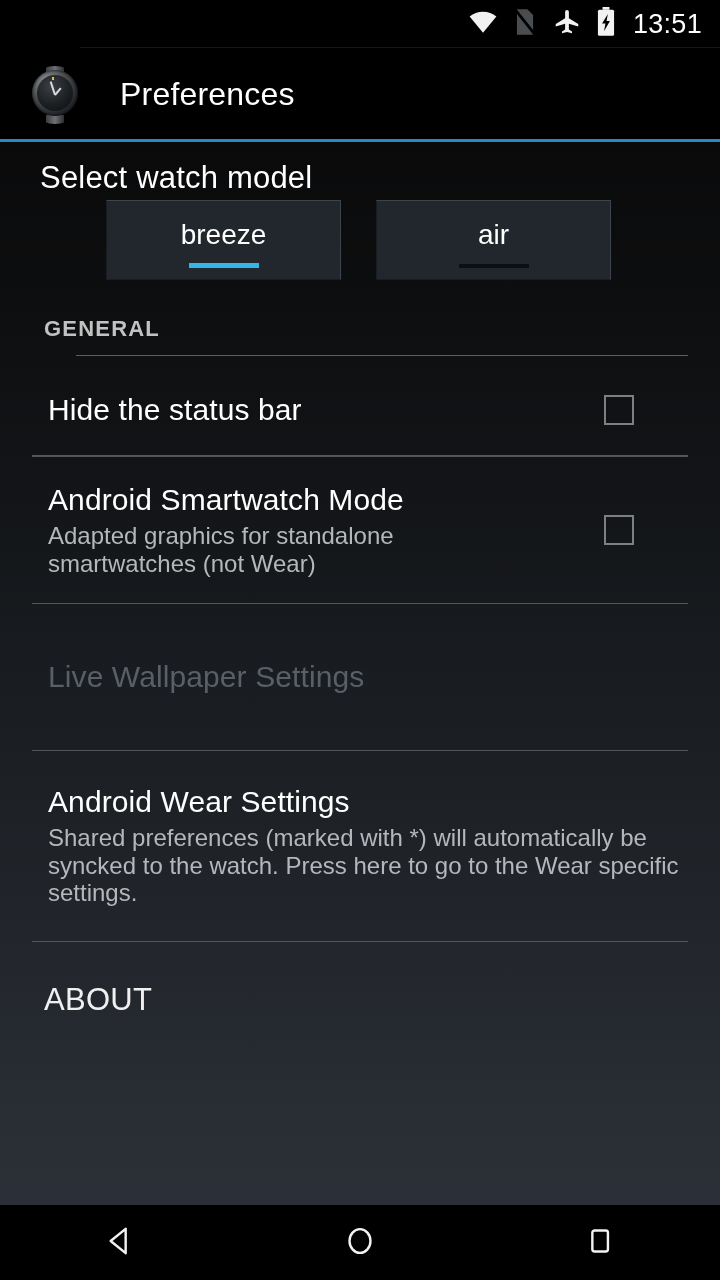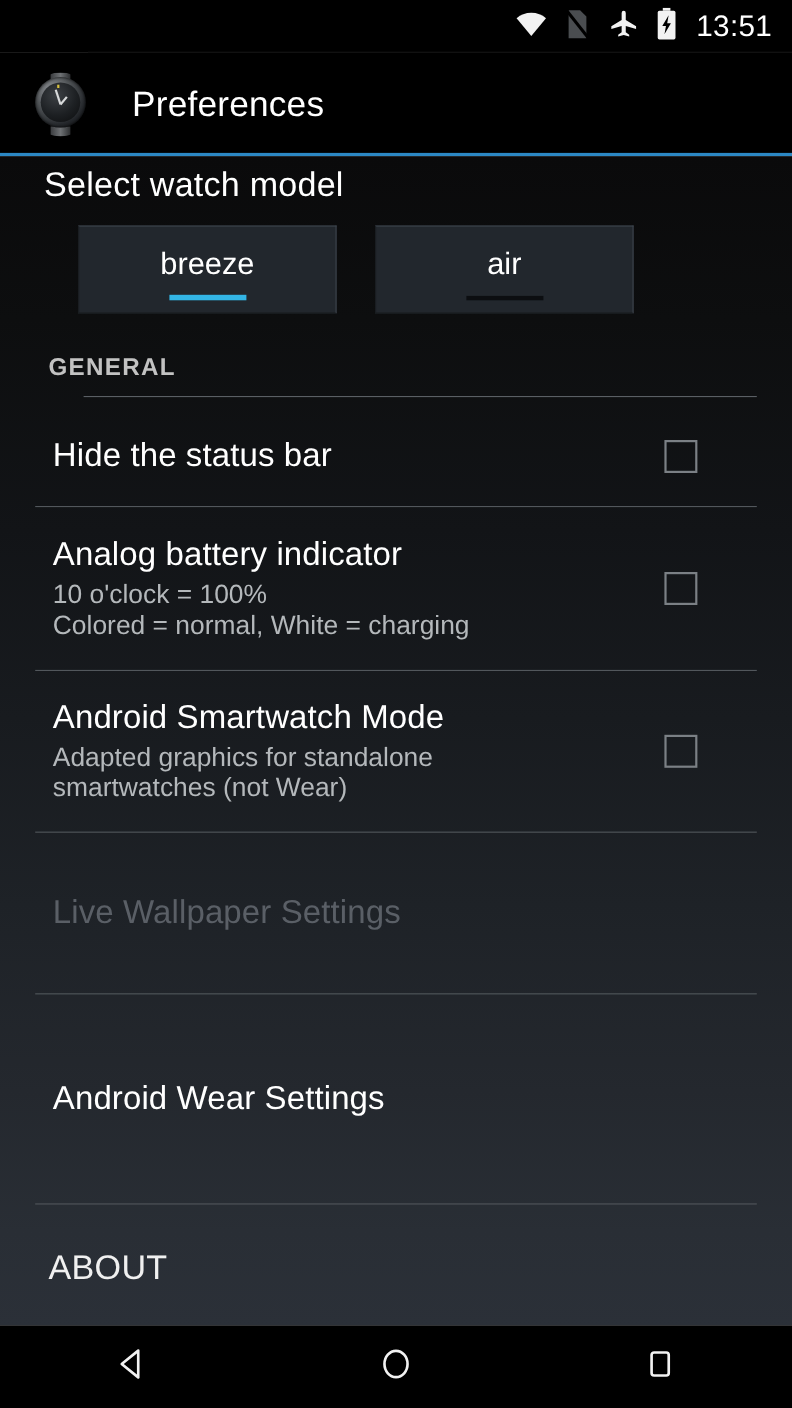"Select watch model" #watch-model-header { padding: 8px 0 0 40px -> 18px 0 0 40px }
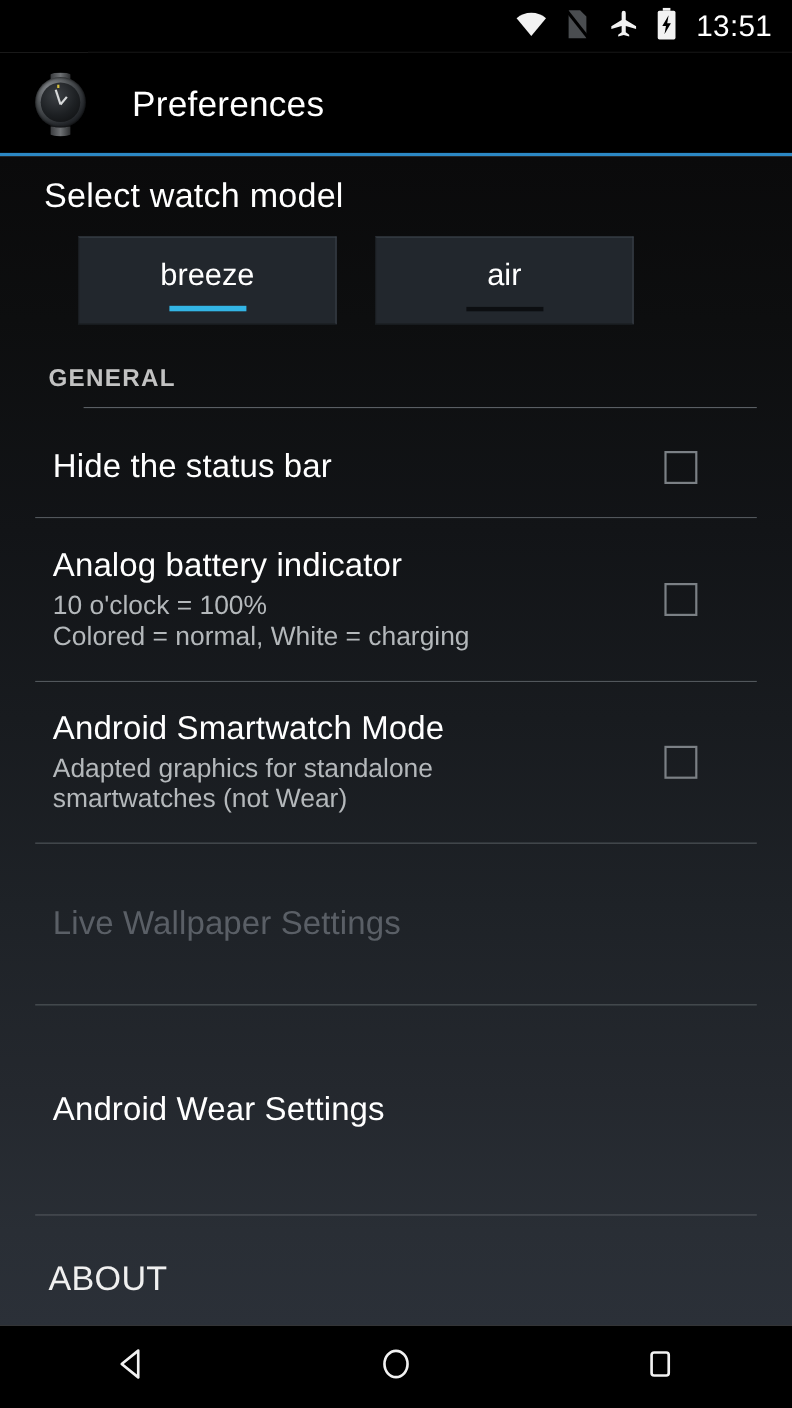"breeze" #tab-strip { margin-top: 19px -> 4px; padding-left: 71px -> 106px }
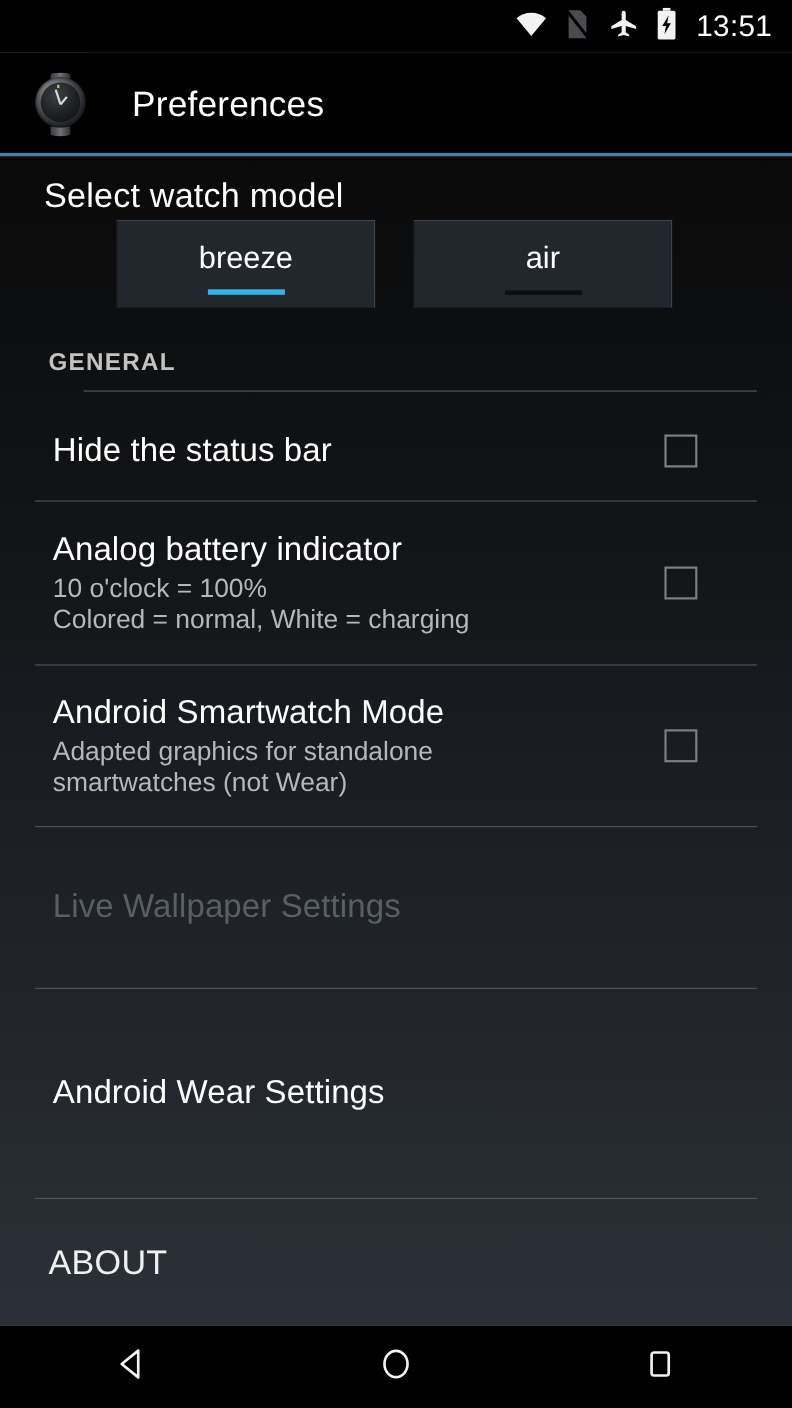"Analog battery indicator" div.pref-row { html: <div> <div> <div>Analog battery indicator</div> <div>10 o'clock = 100% Colored = normal, White = charging</div> </div> <div></div> </div> -> none }
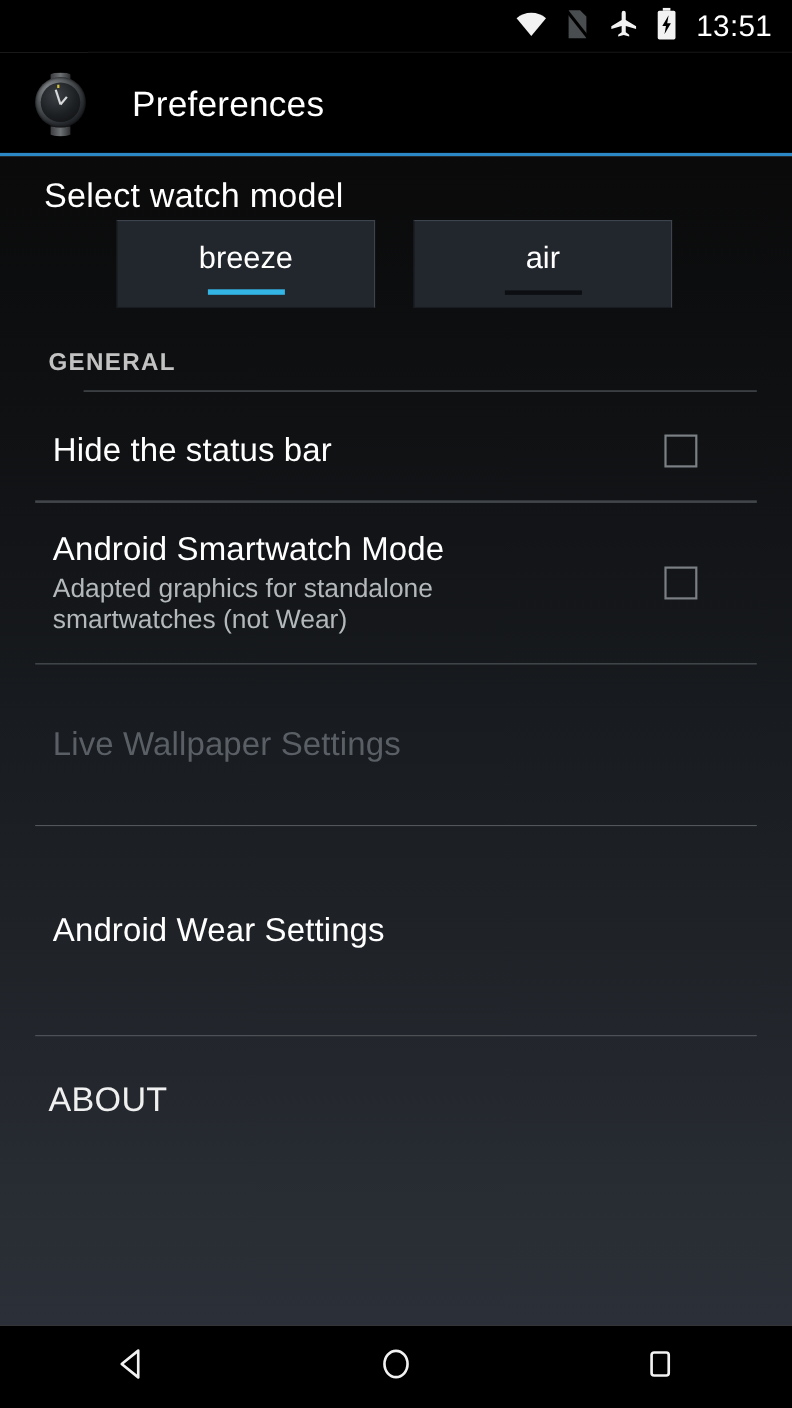"Shared preferences (marked with *)" div.pref-summary { html: none -> <div>Shared preferences (marked with *) will automatically be syncked to the watch. Press here to go to the Wear specific settings.</div> }
